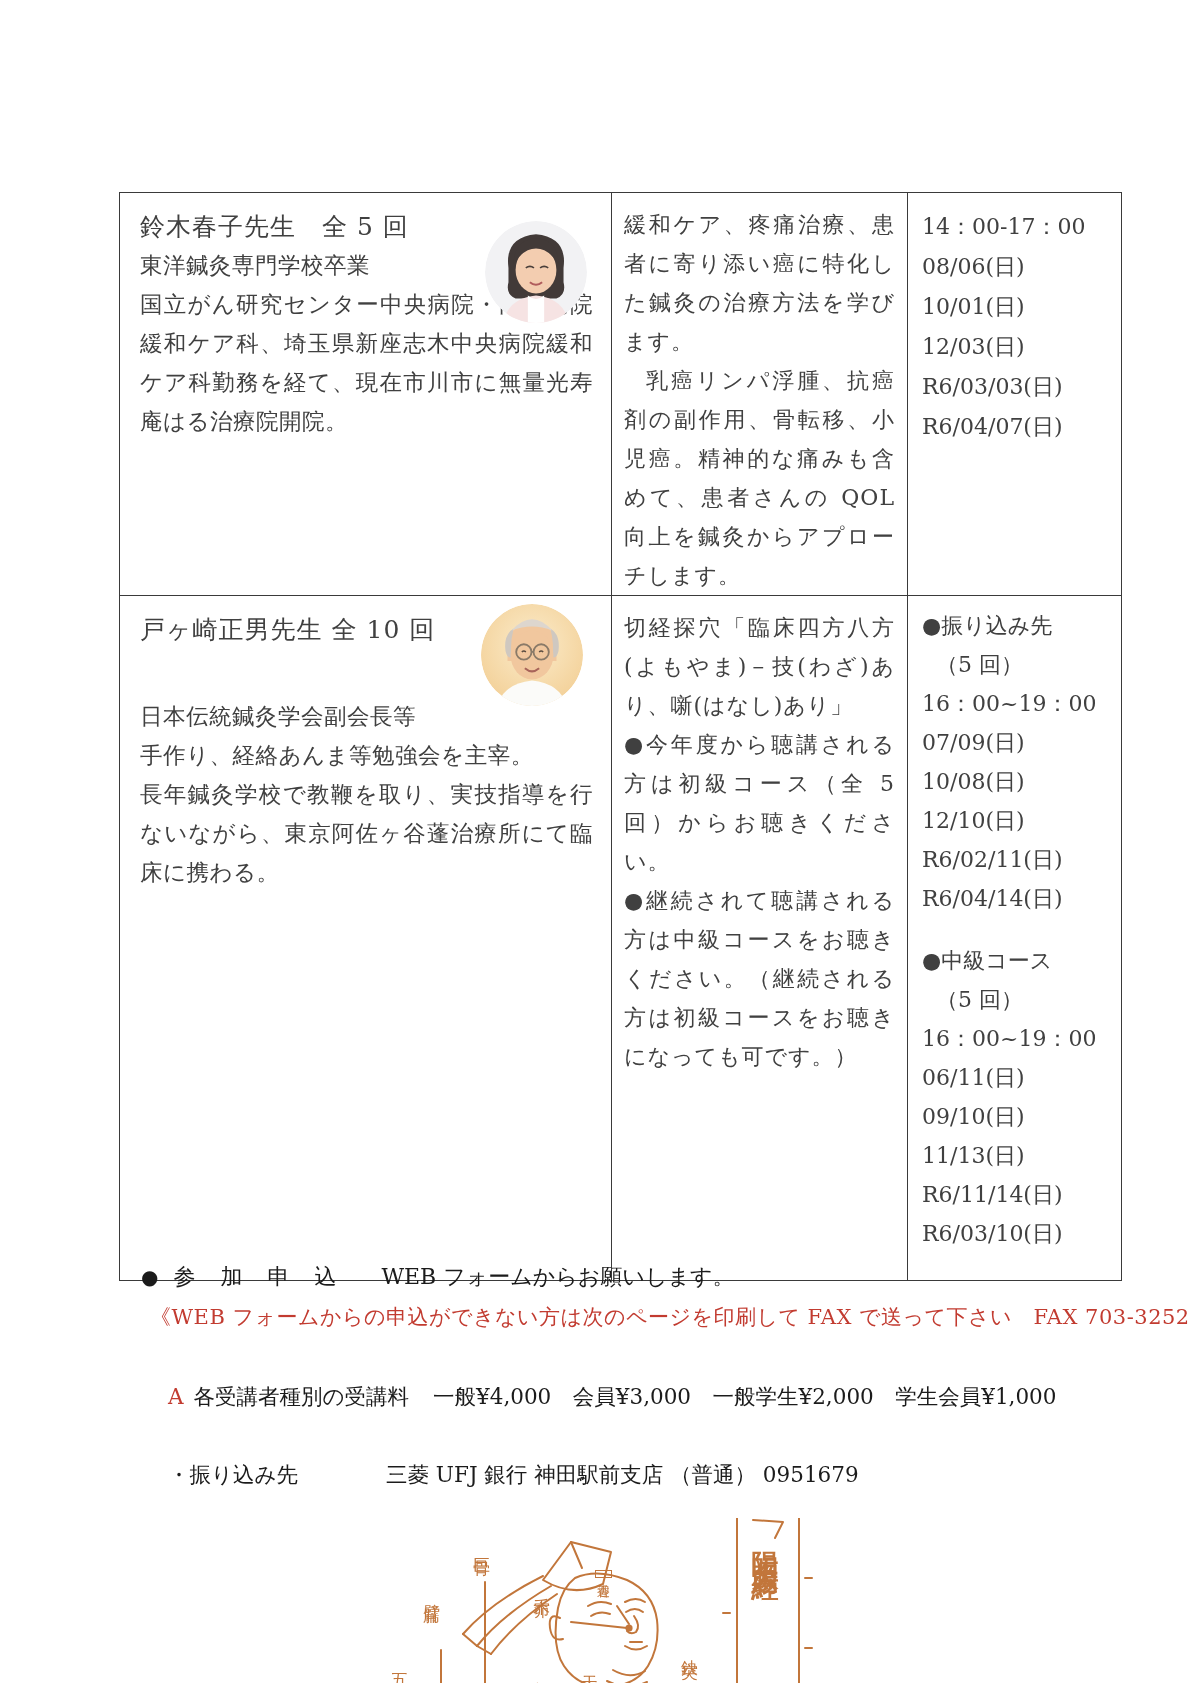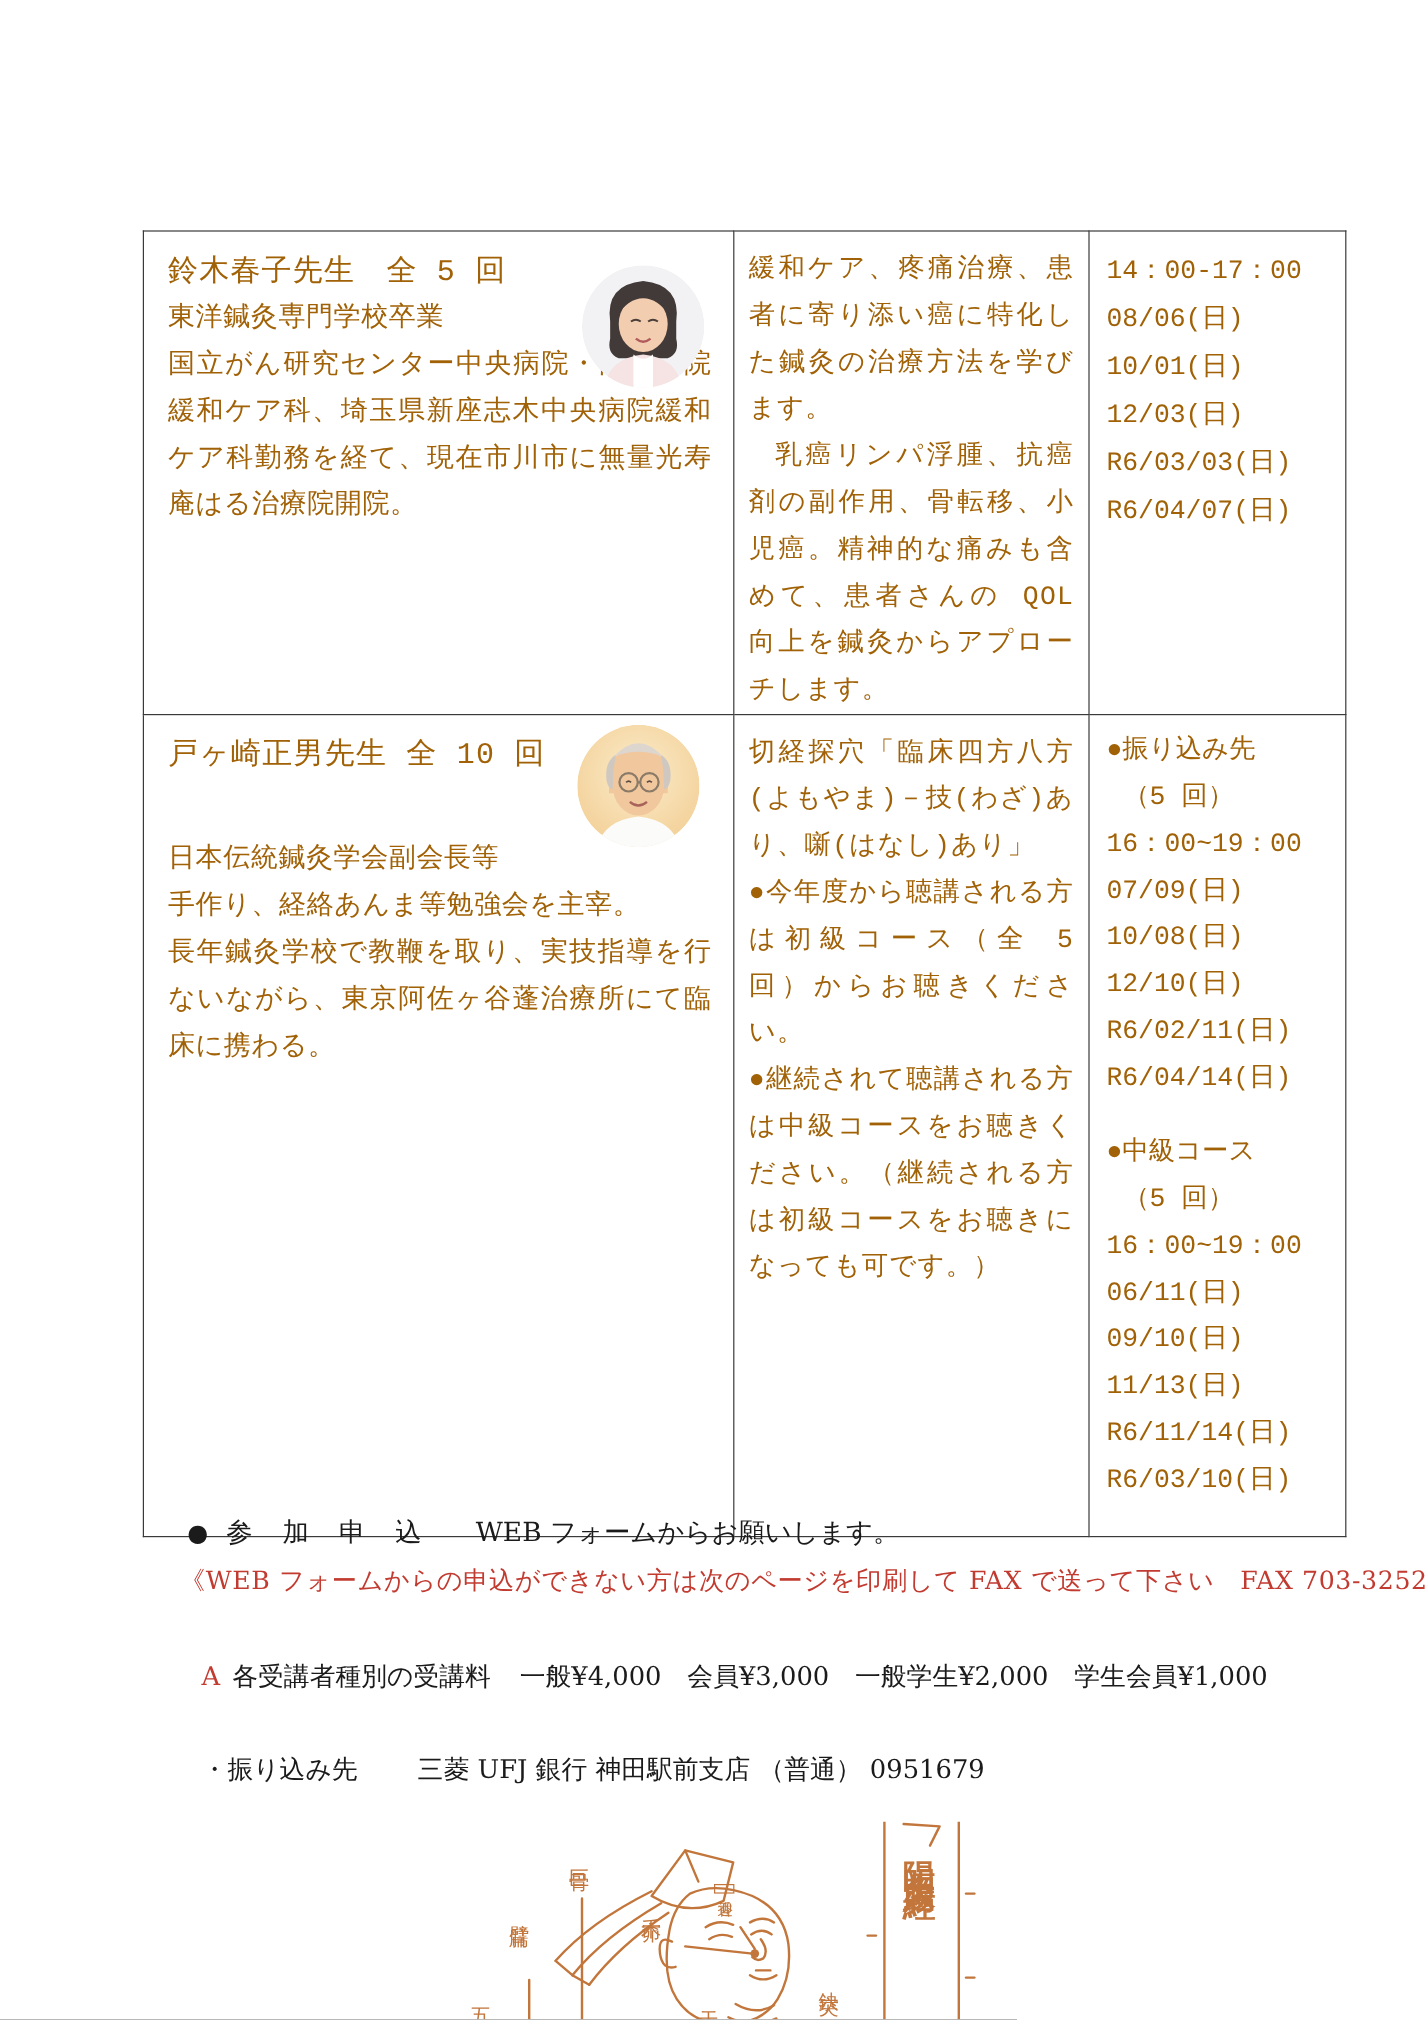"鈴木春子先生 全 5 回" .course-table td { color: #a16207 -> #404040; font-family: Liberation Mono, monospace -> none }
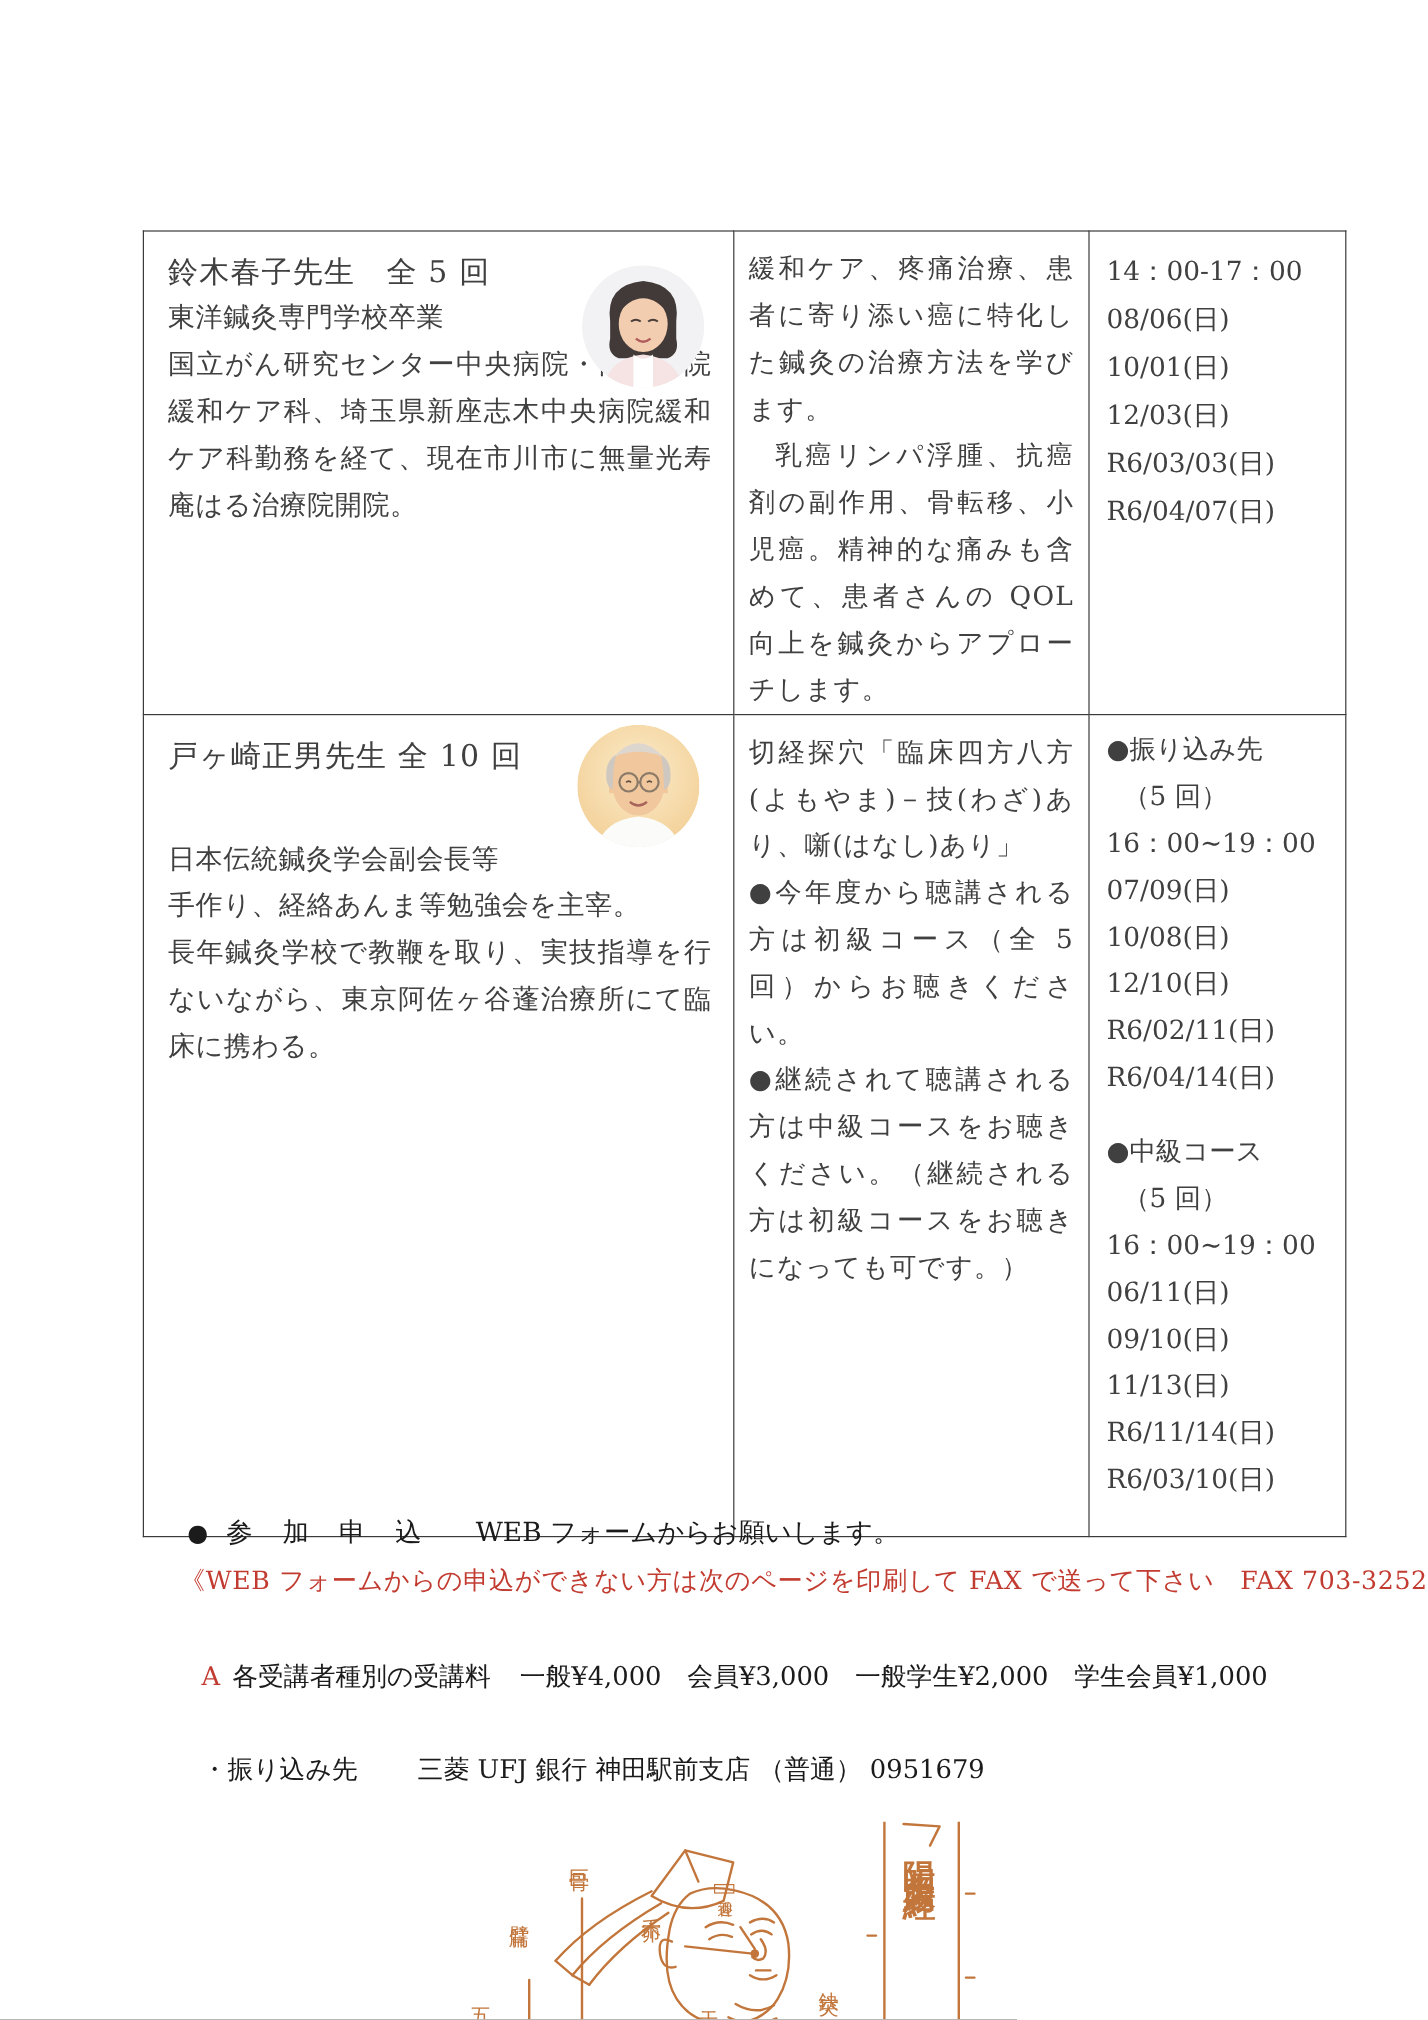"● 参 加 申 込" .application-line { left: 156px -> 141px }
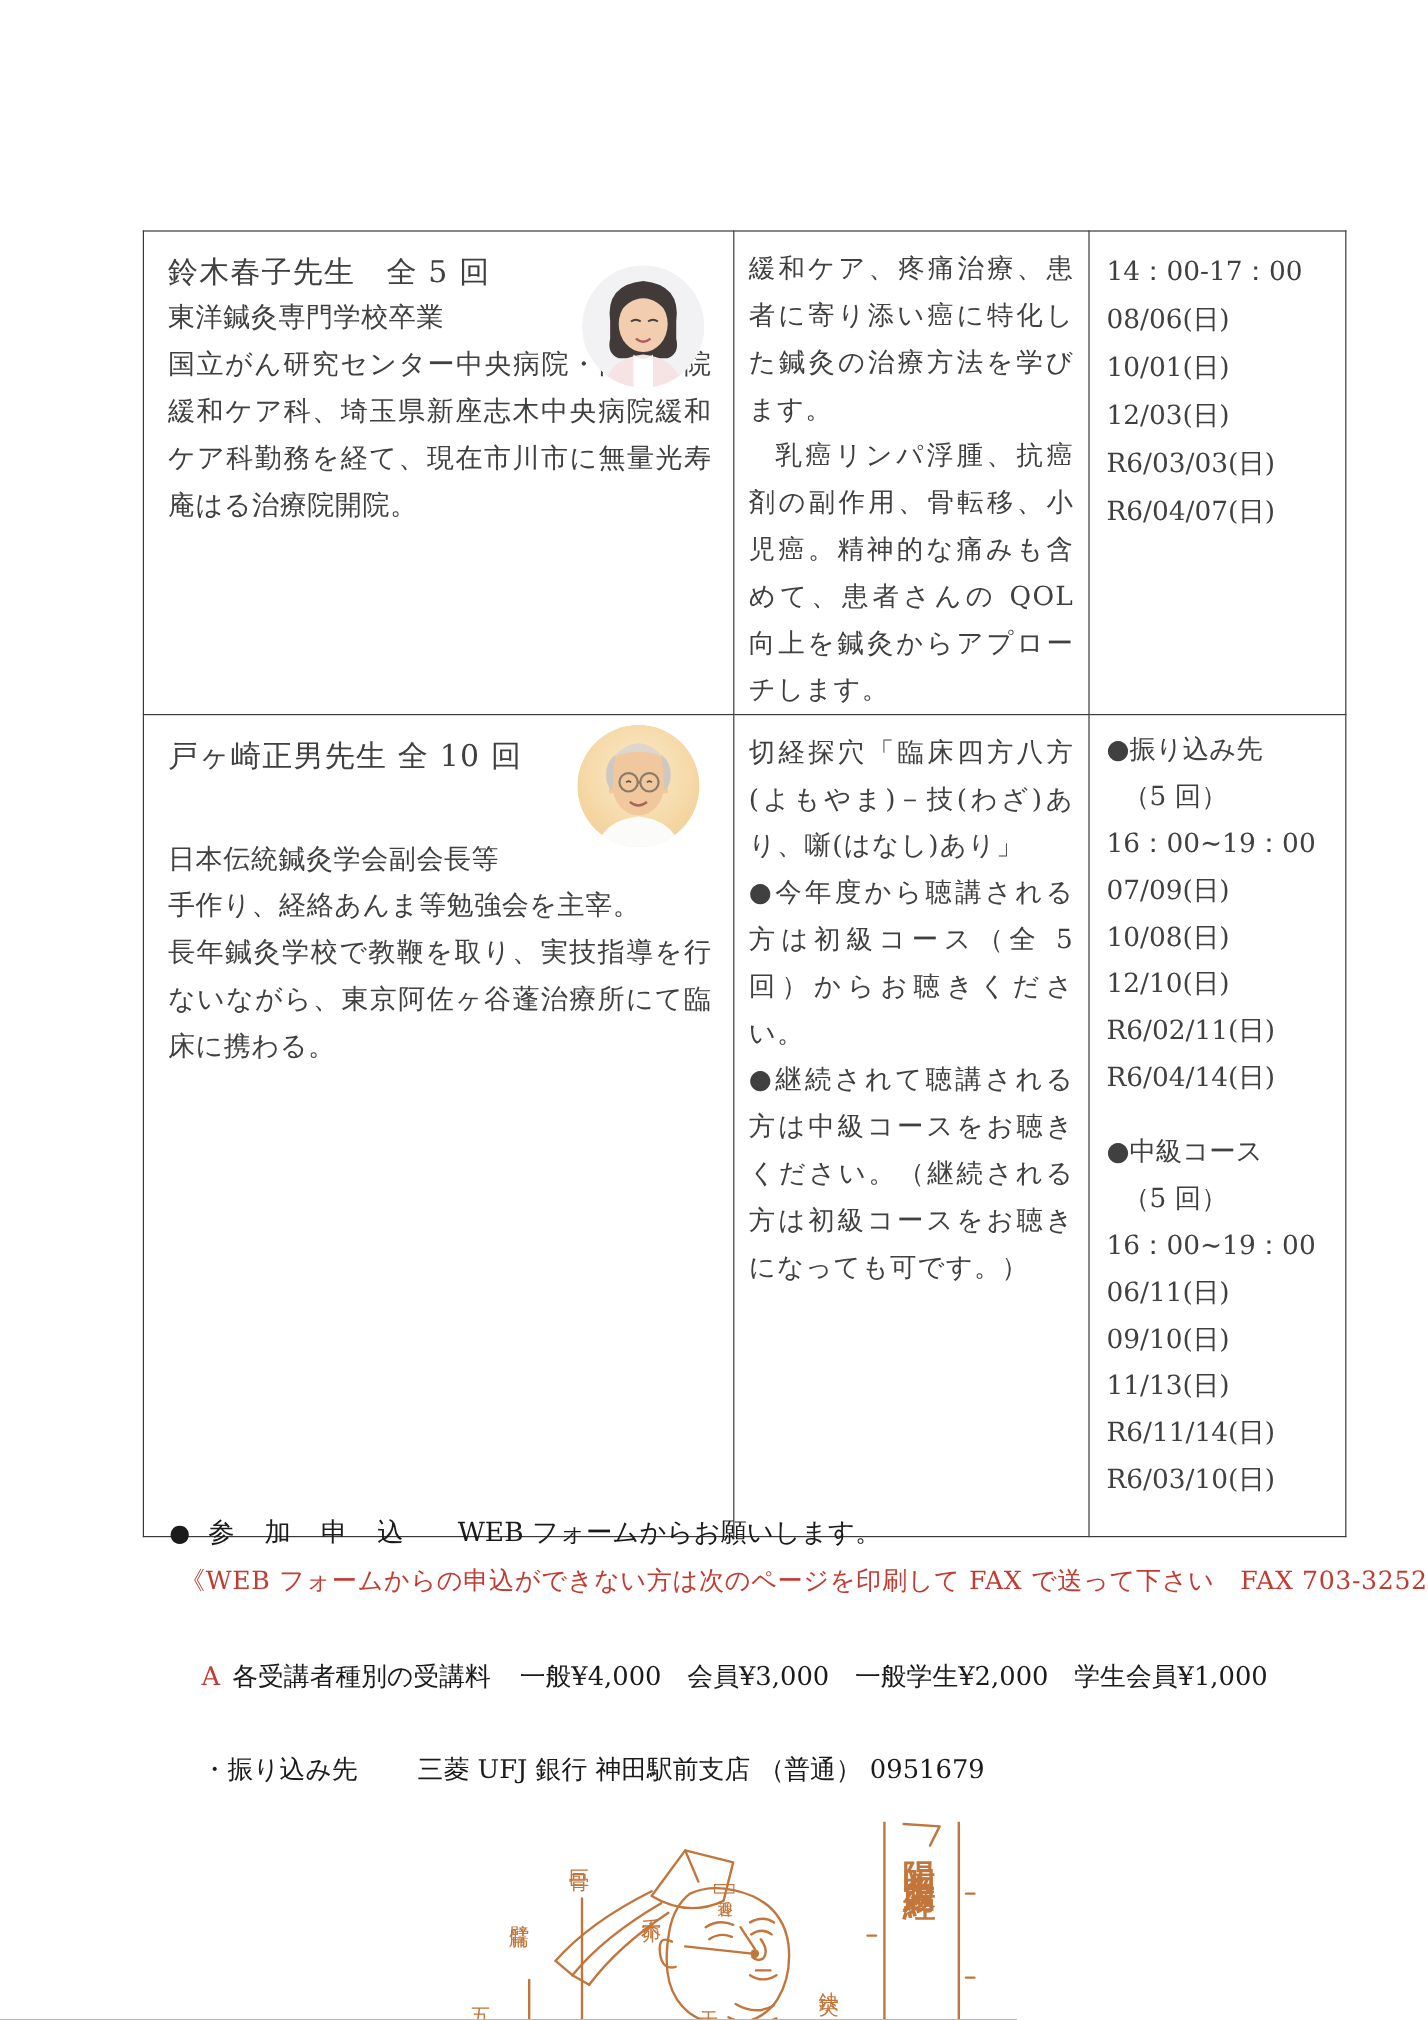"三菱 UFJ 銀行 神田駅前支店 （普通）" .bank-line1 .bank-value { margin-left: 50px -> 88px }
